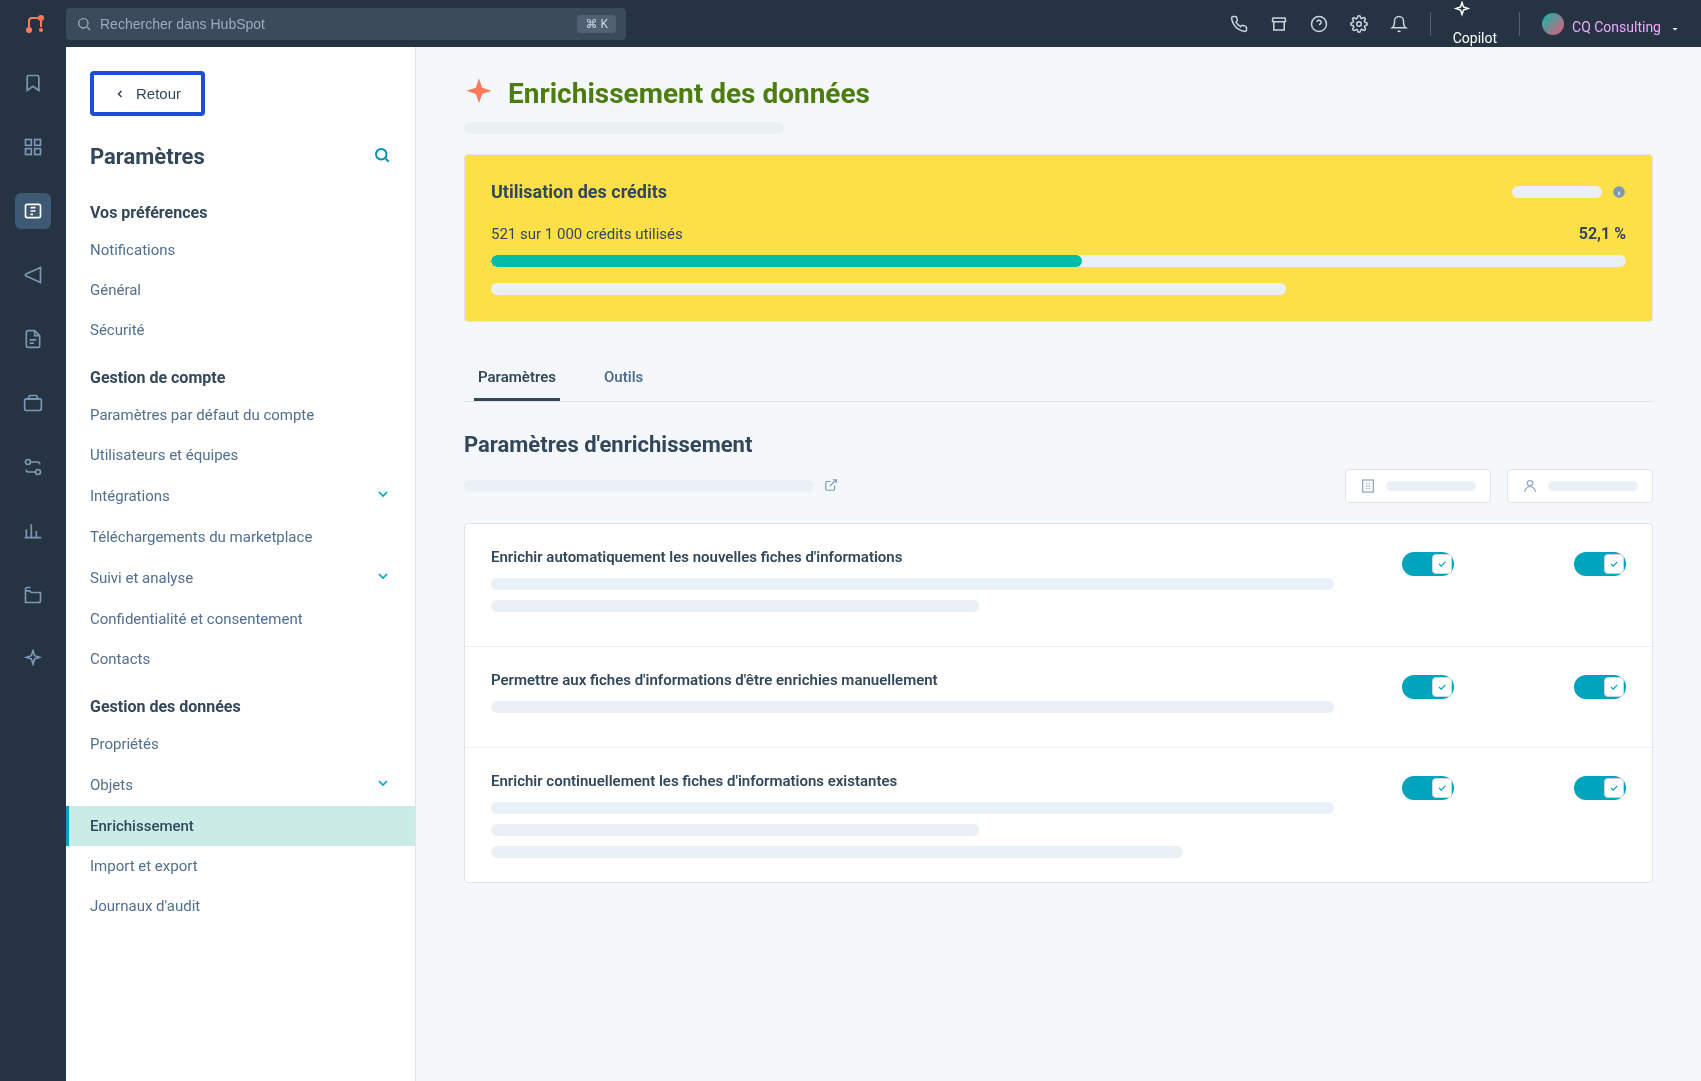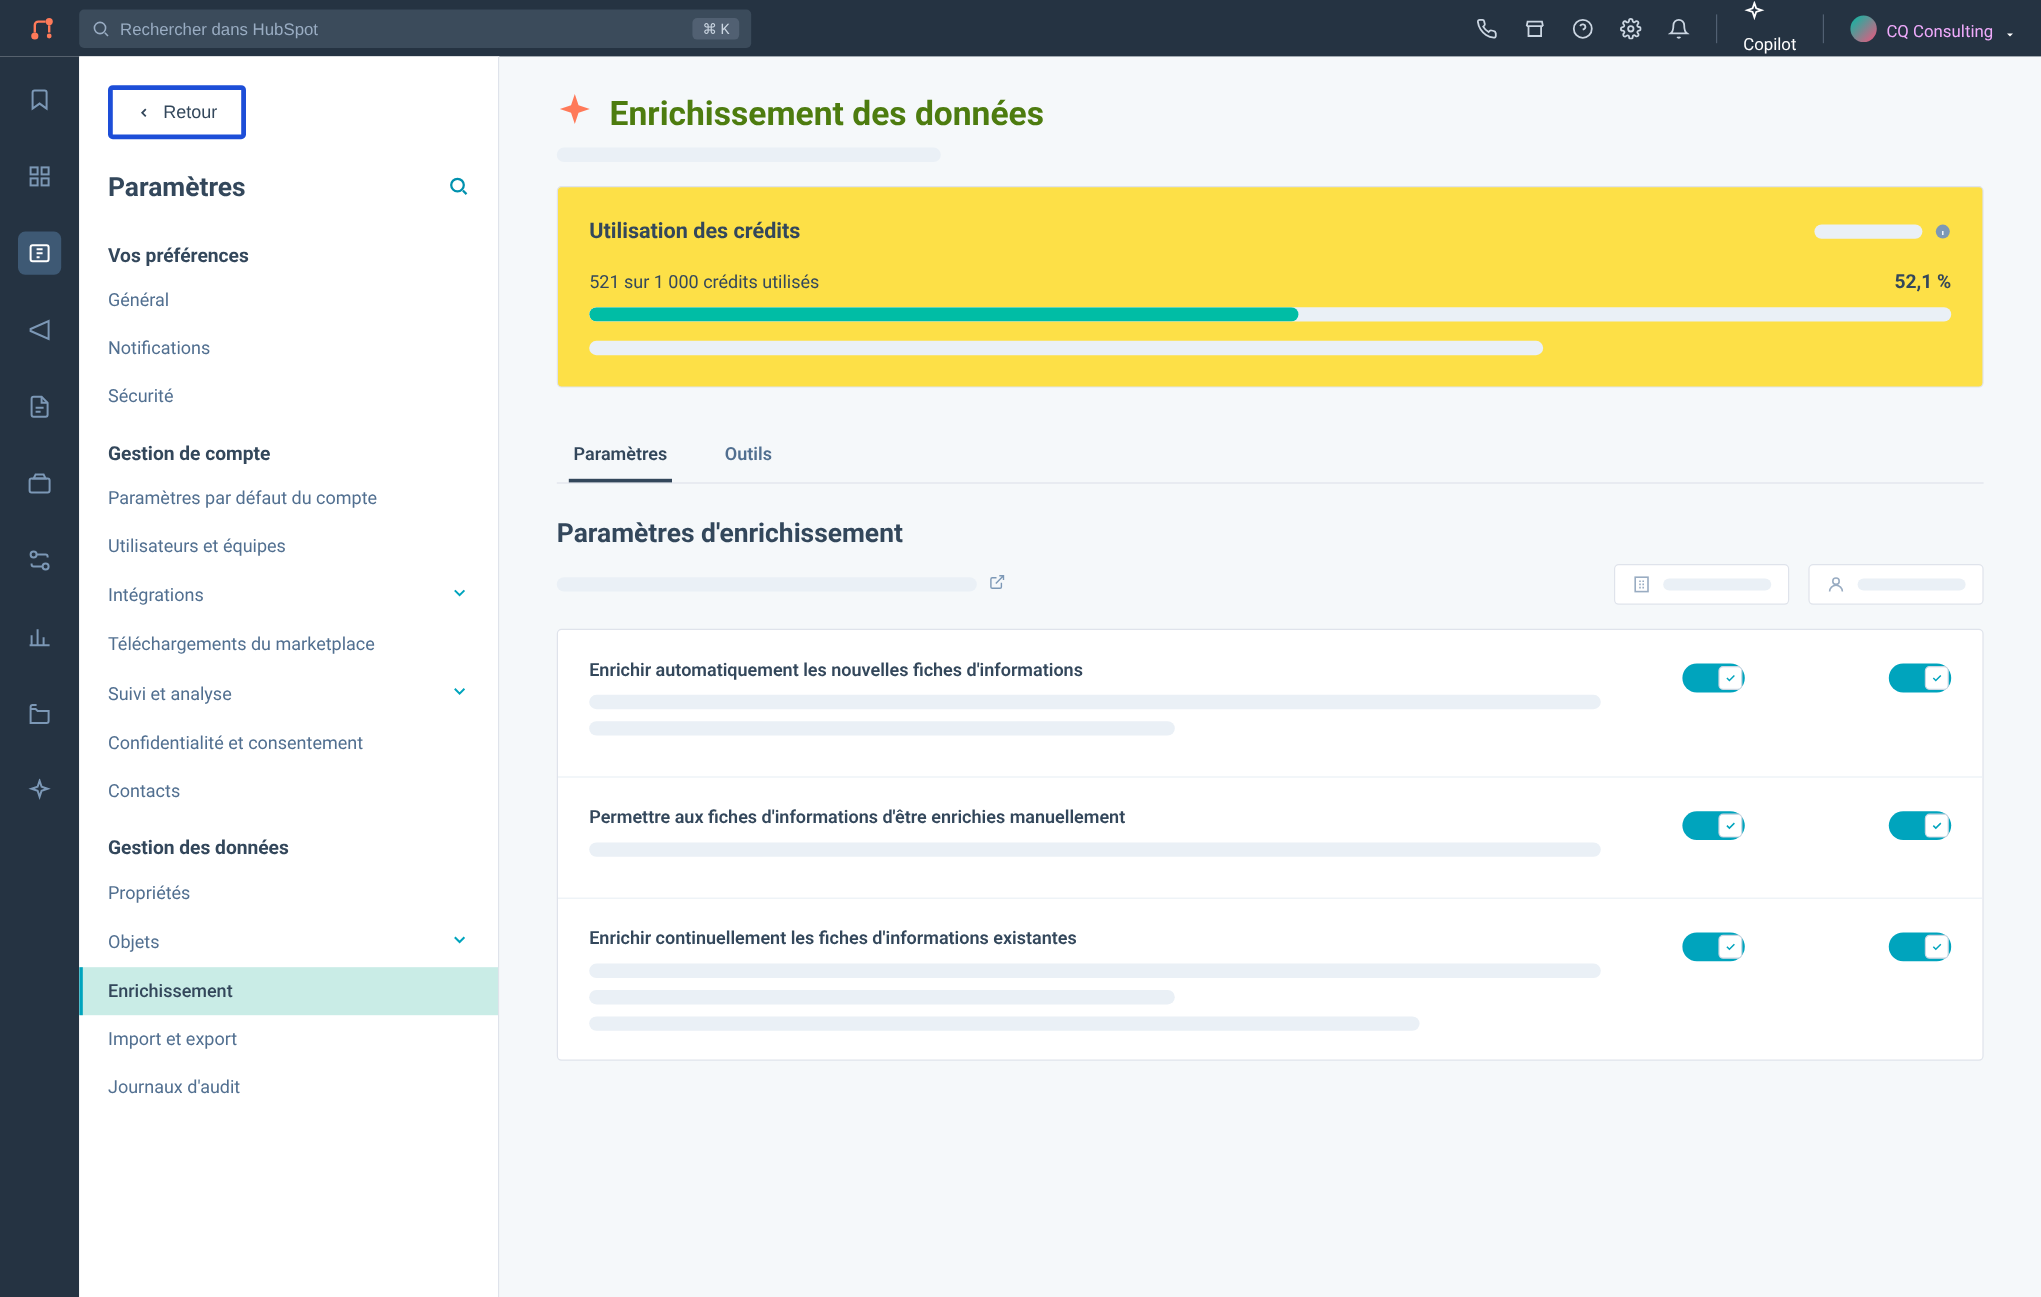"Général" div.side-link { order: before "Notifications" -> after "Notifications" }
